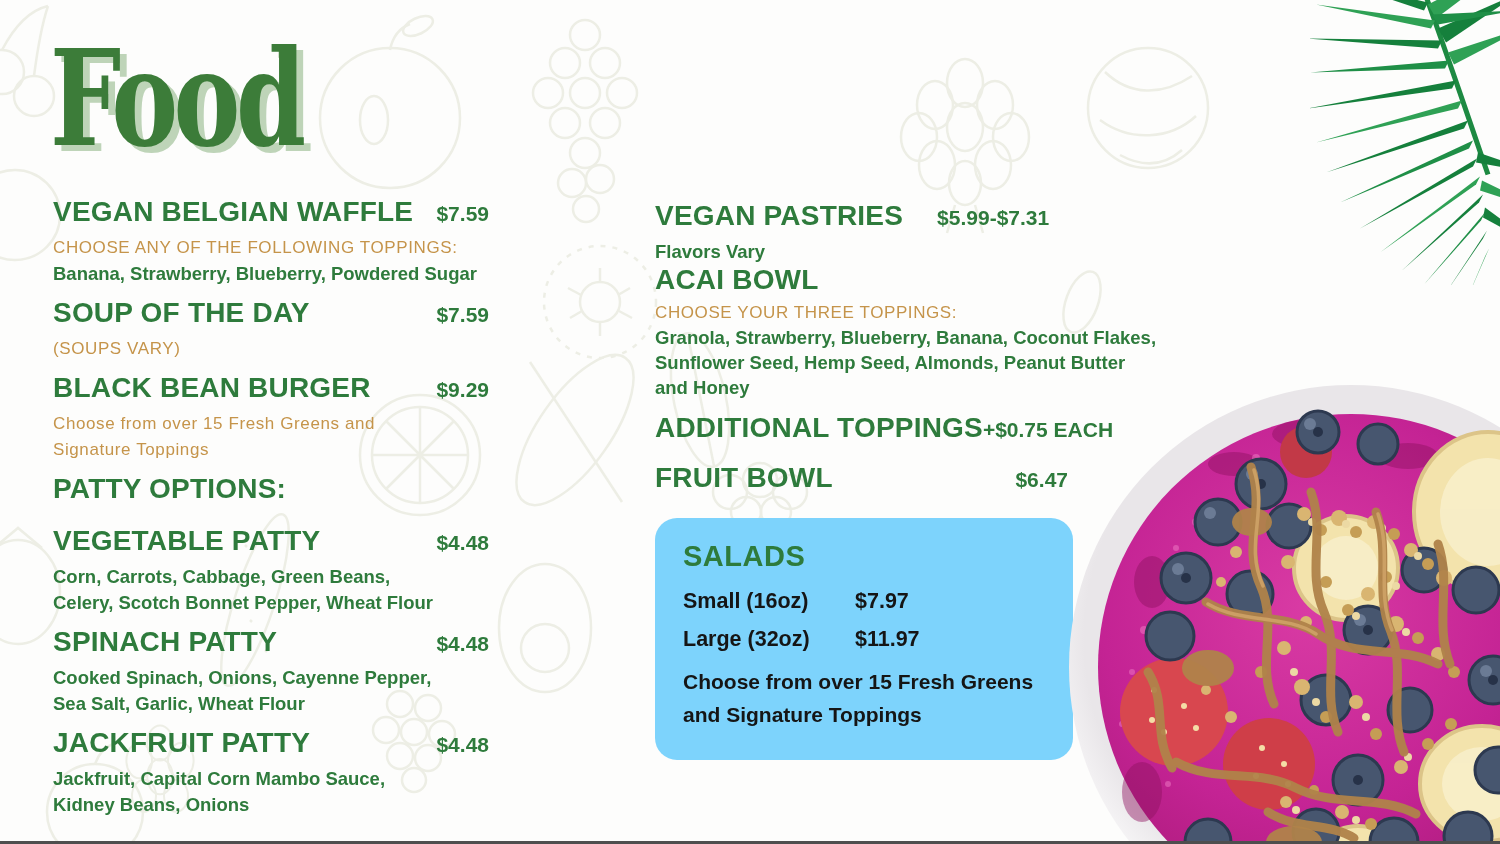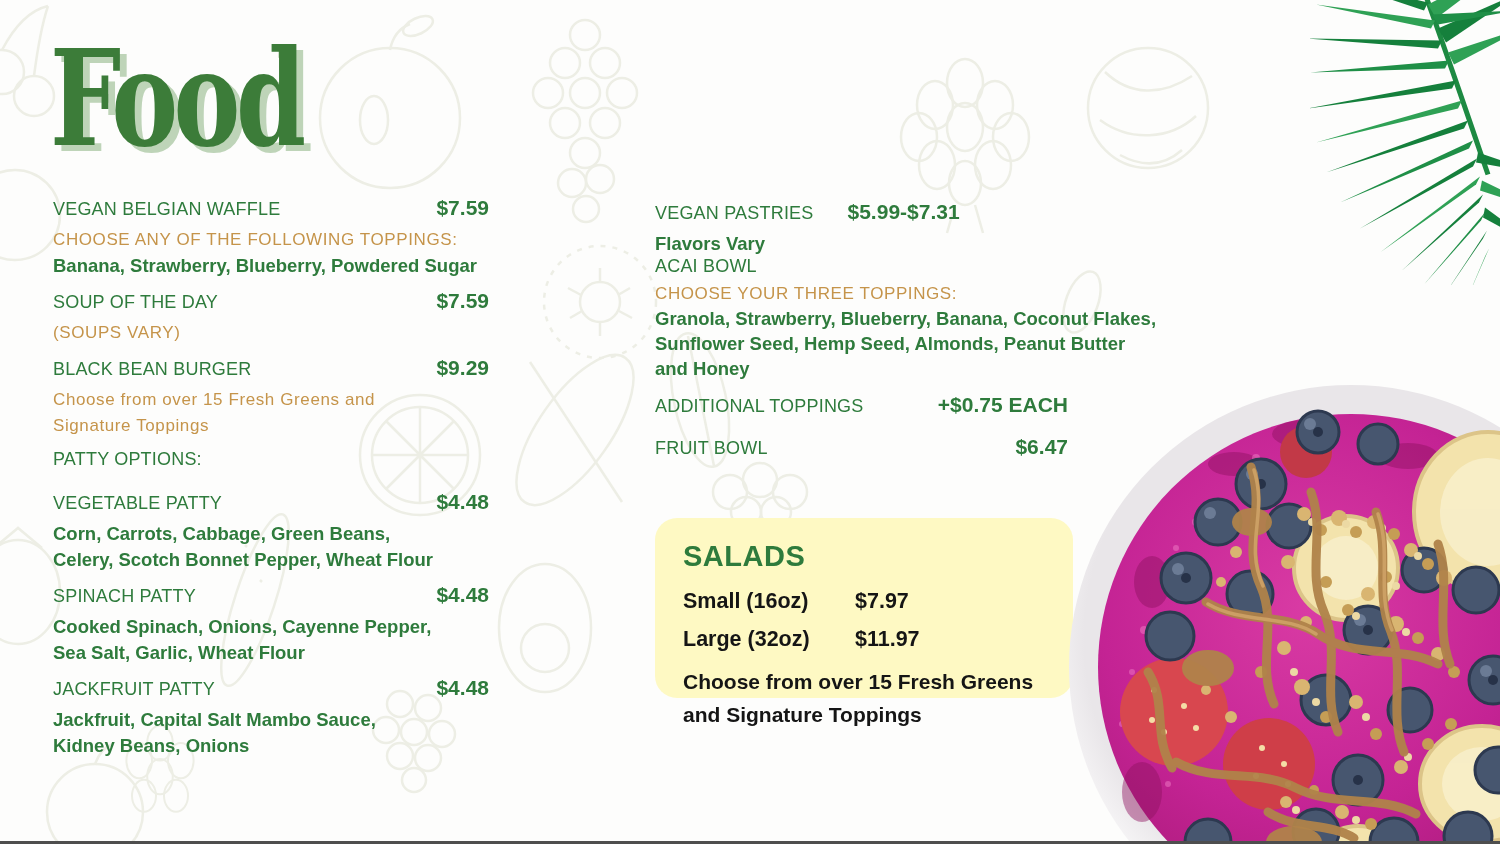"VEGAN BELGIAN WAFFLE" .nm { font-size: 18px -> 28px; font-weight: normal -> bold }
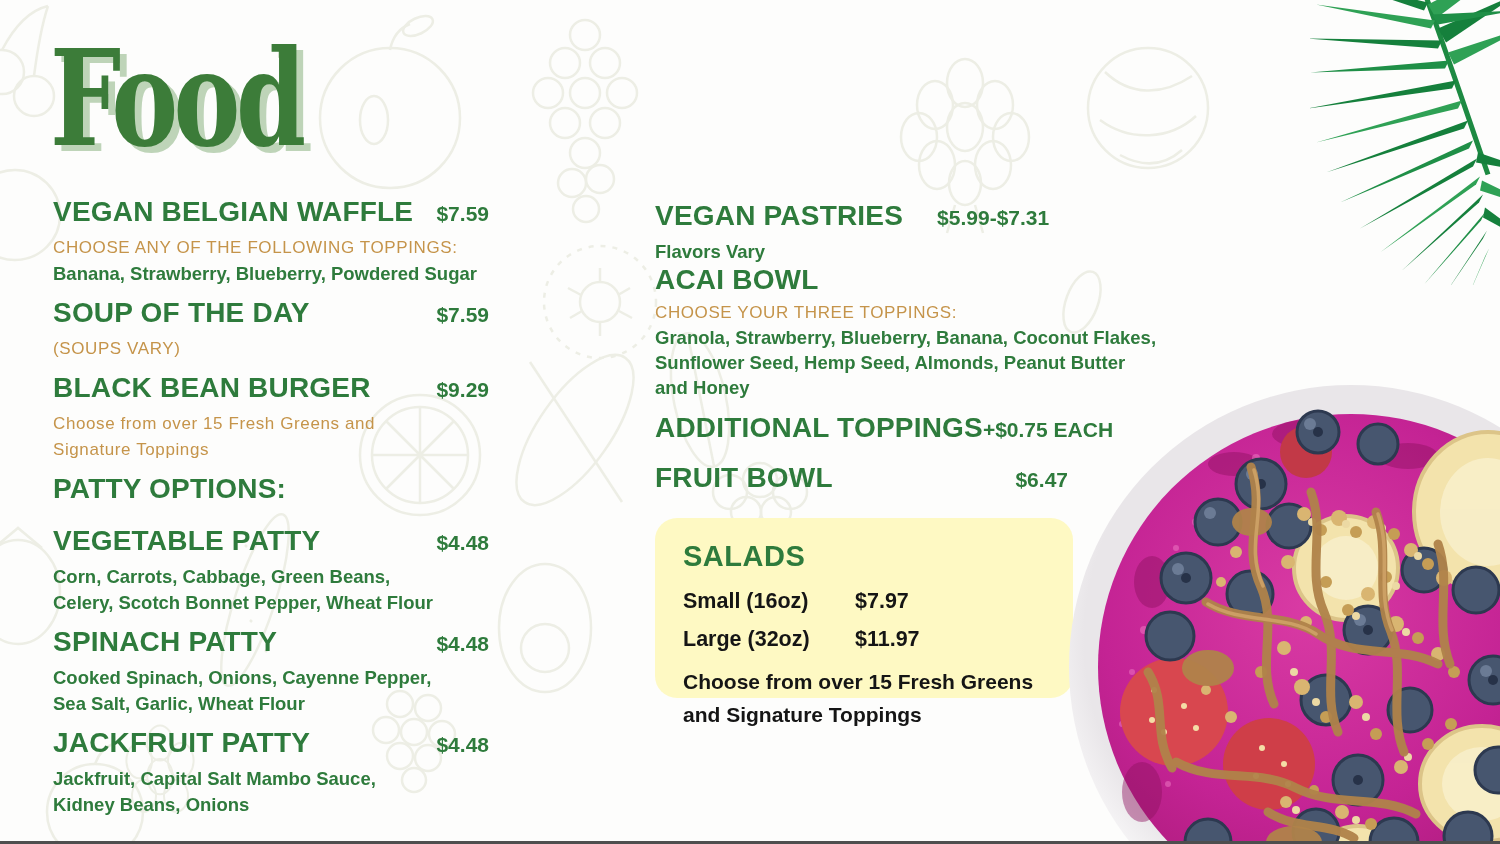"SALADS" .salads { background: #fef9c3 -> #7dd3fc; height: 180px -> 242px }
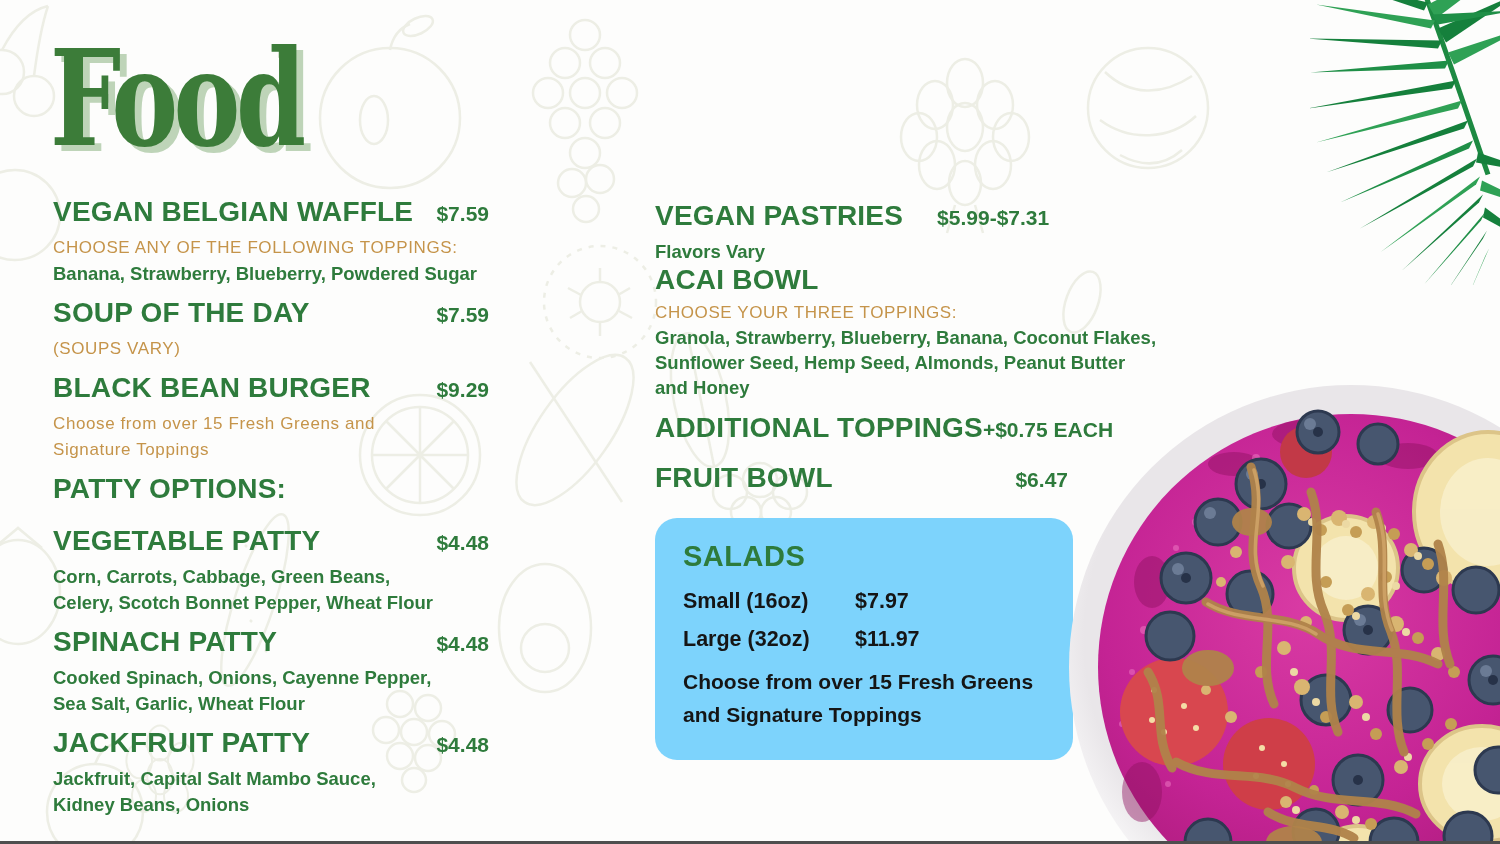"Jackfruit, Capital Salt Mambo Sauce," div.desc { text: Salt -> Corn }
